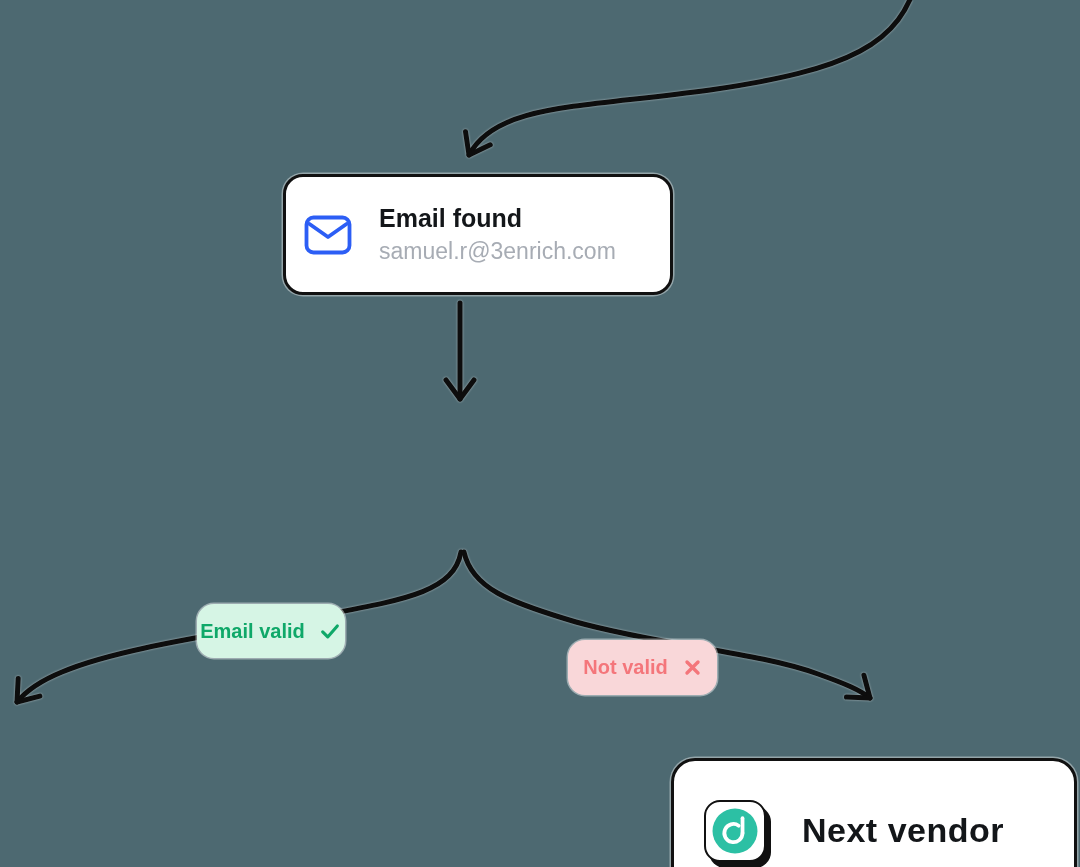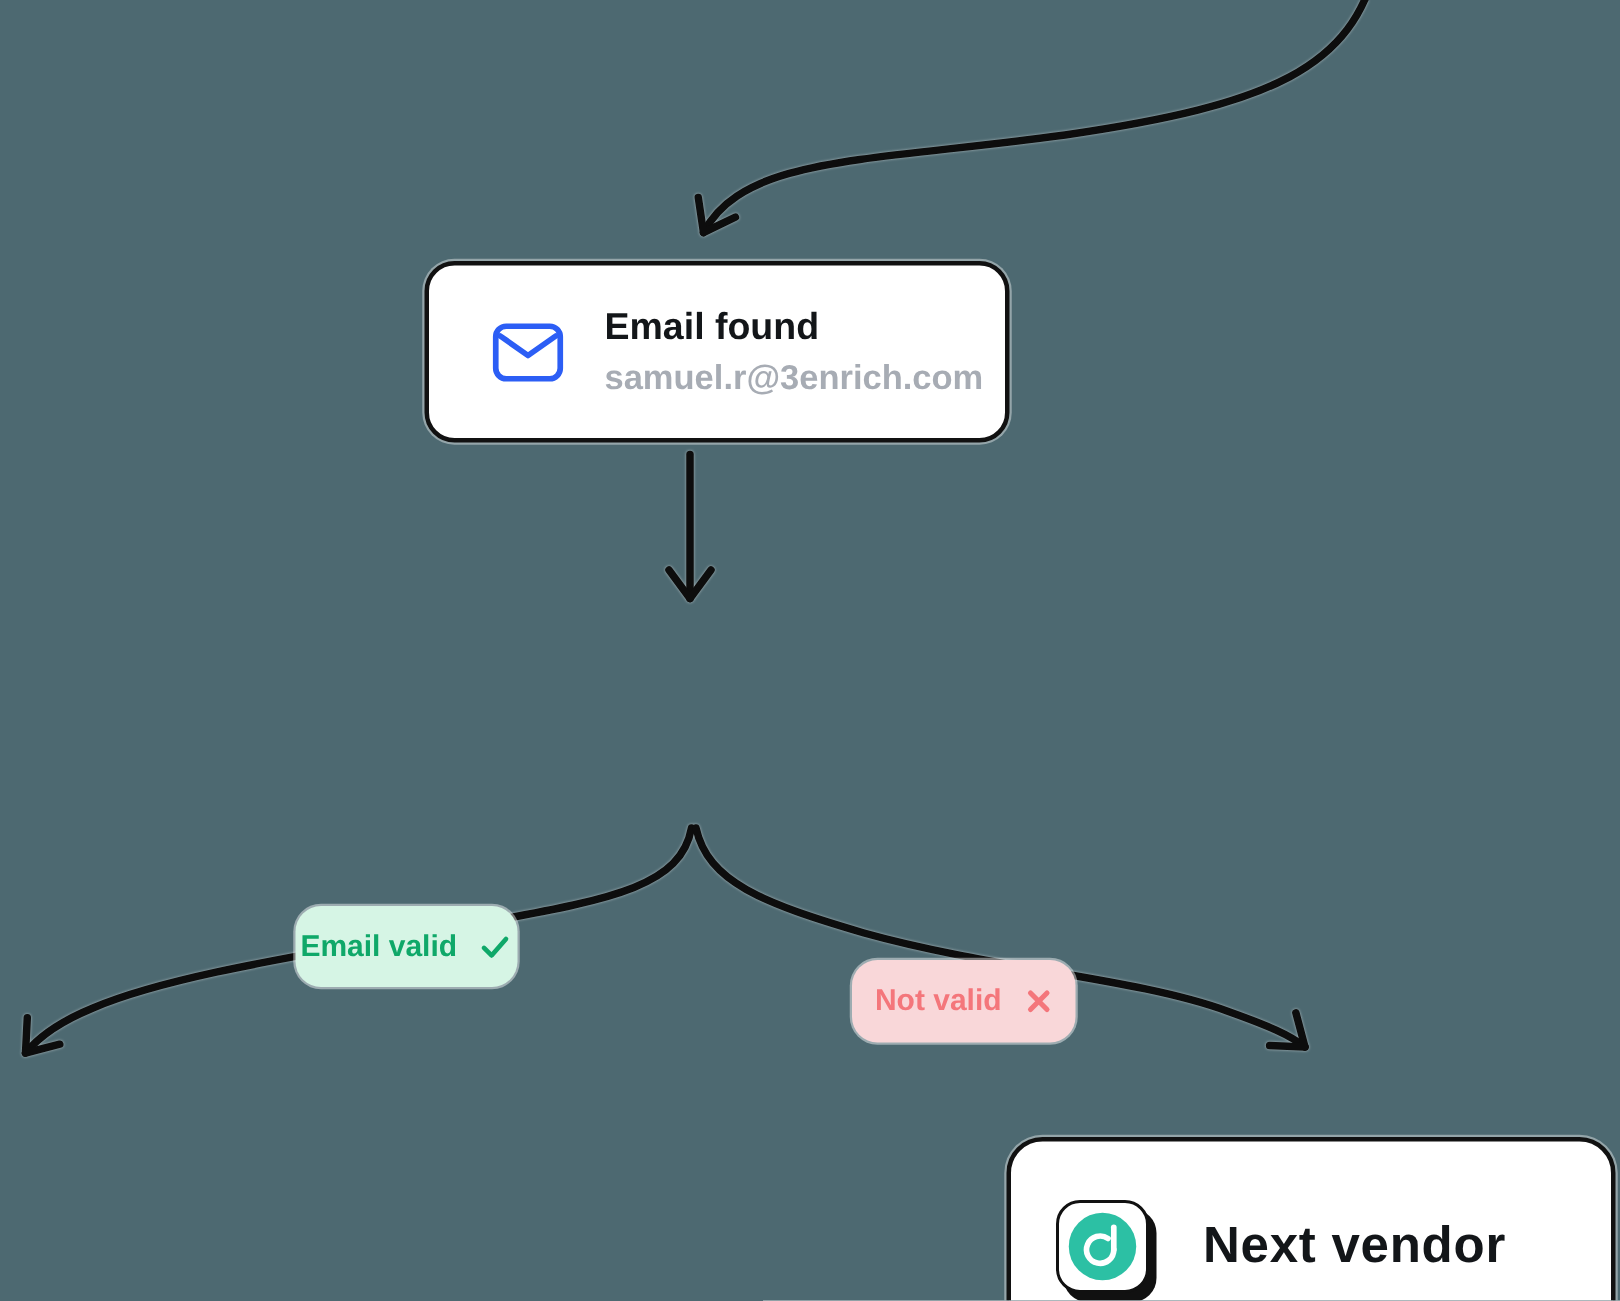"Email found" .card.email-found { padding-left: 42px -> 18px }
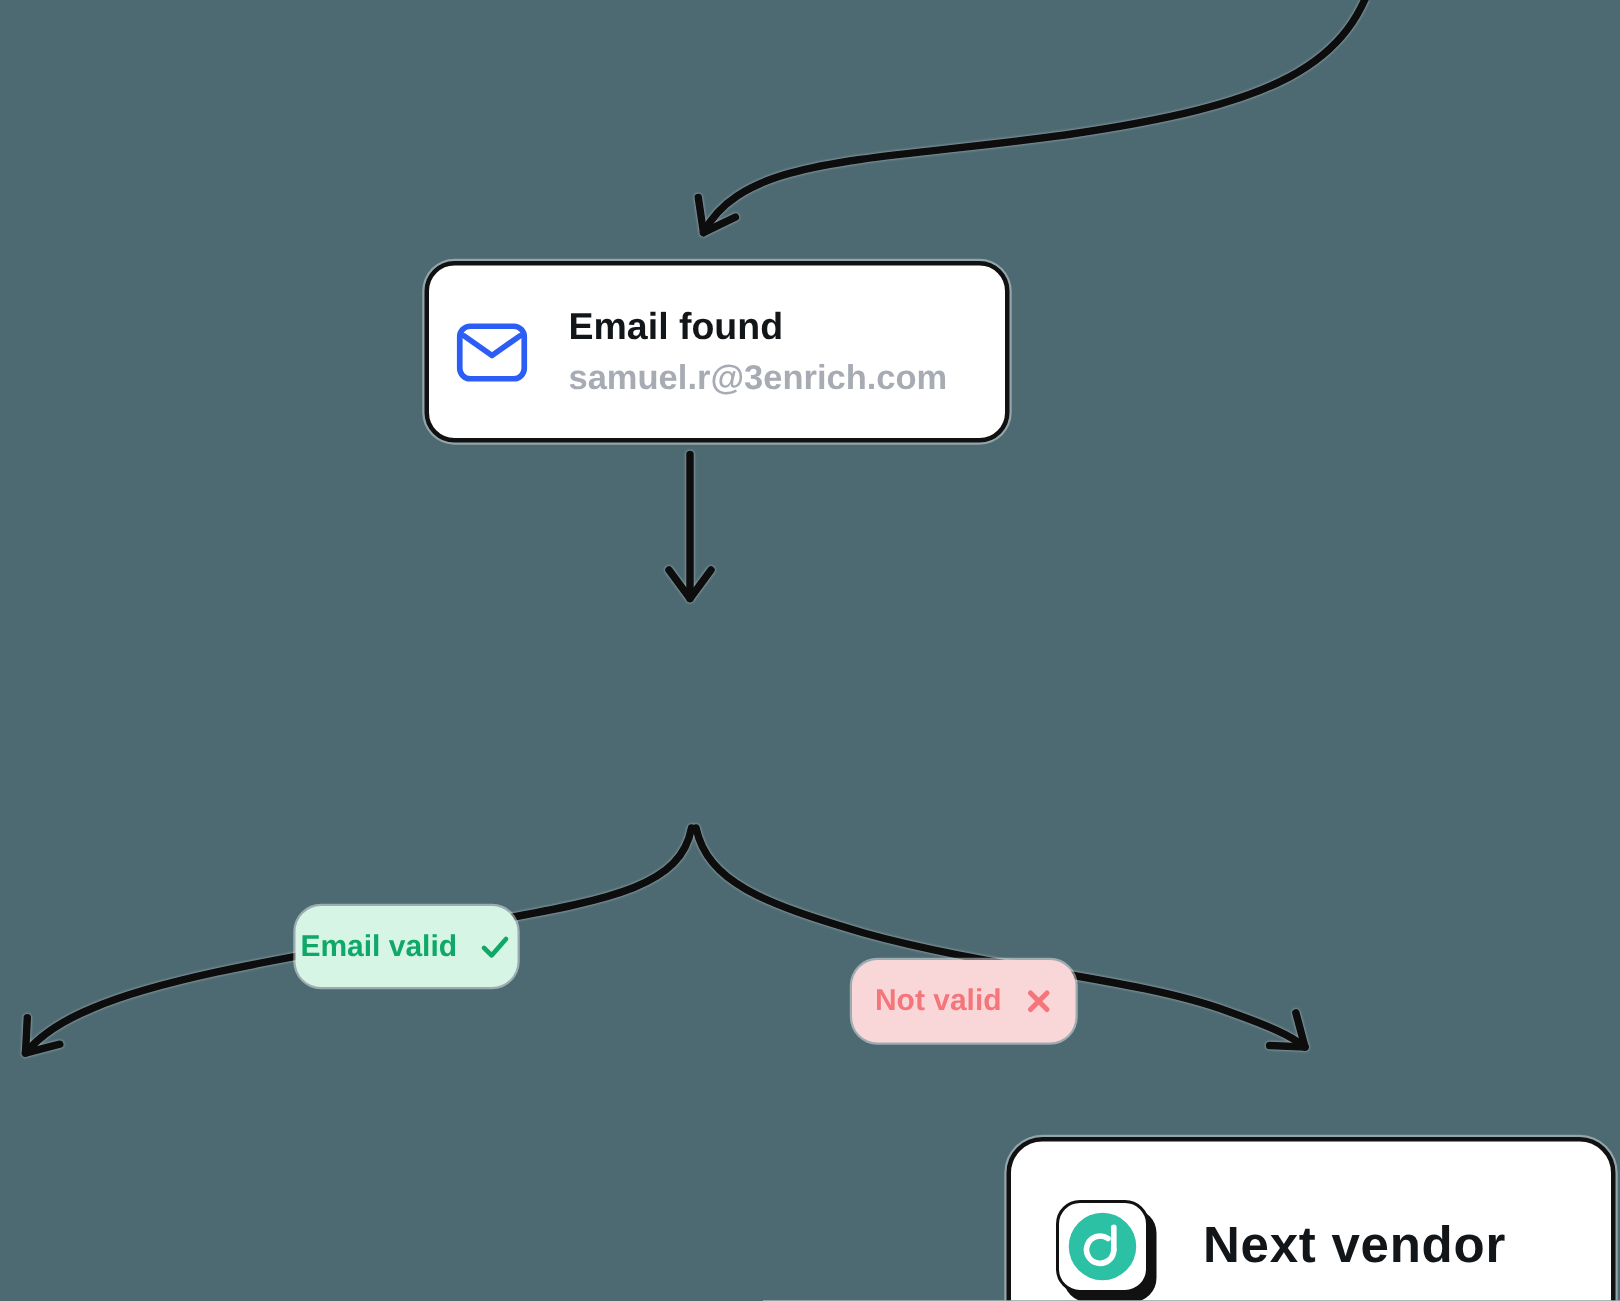"samuel.r@3enrich.com" .card .subtitle { font-weight: 700 -> 400 }
